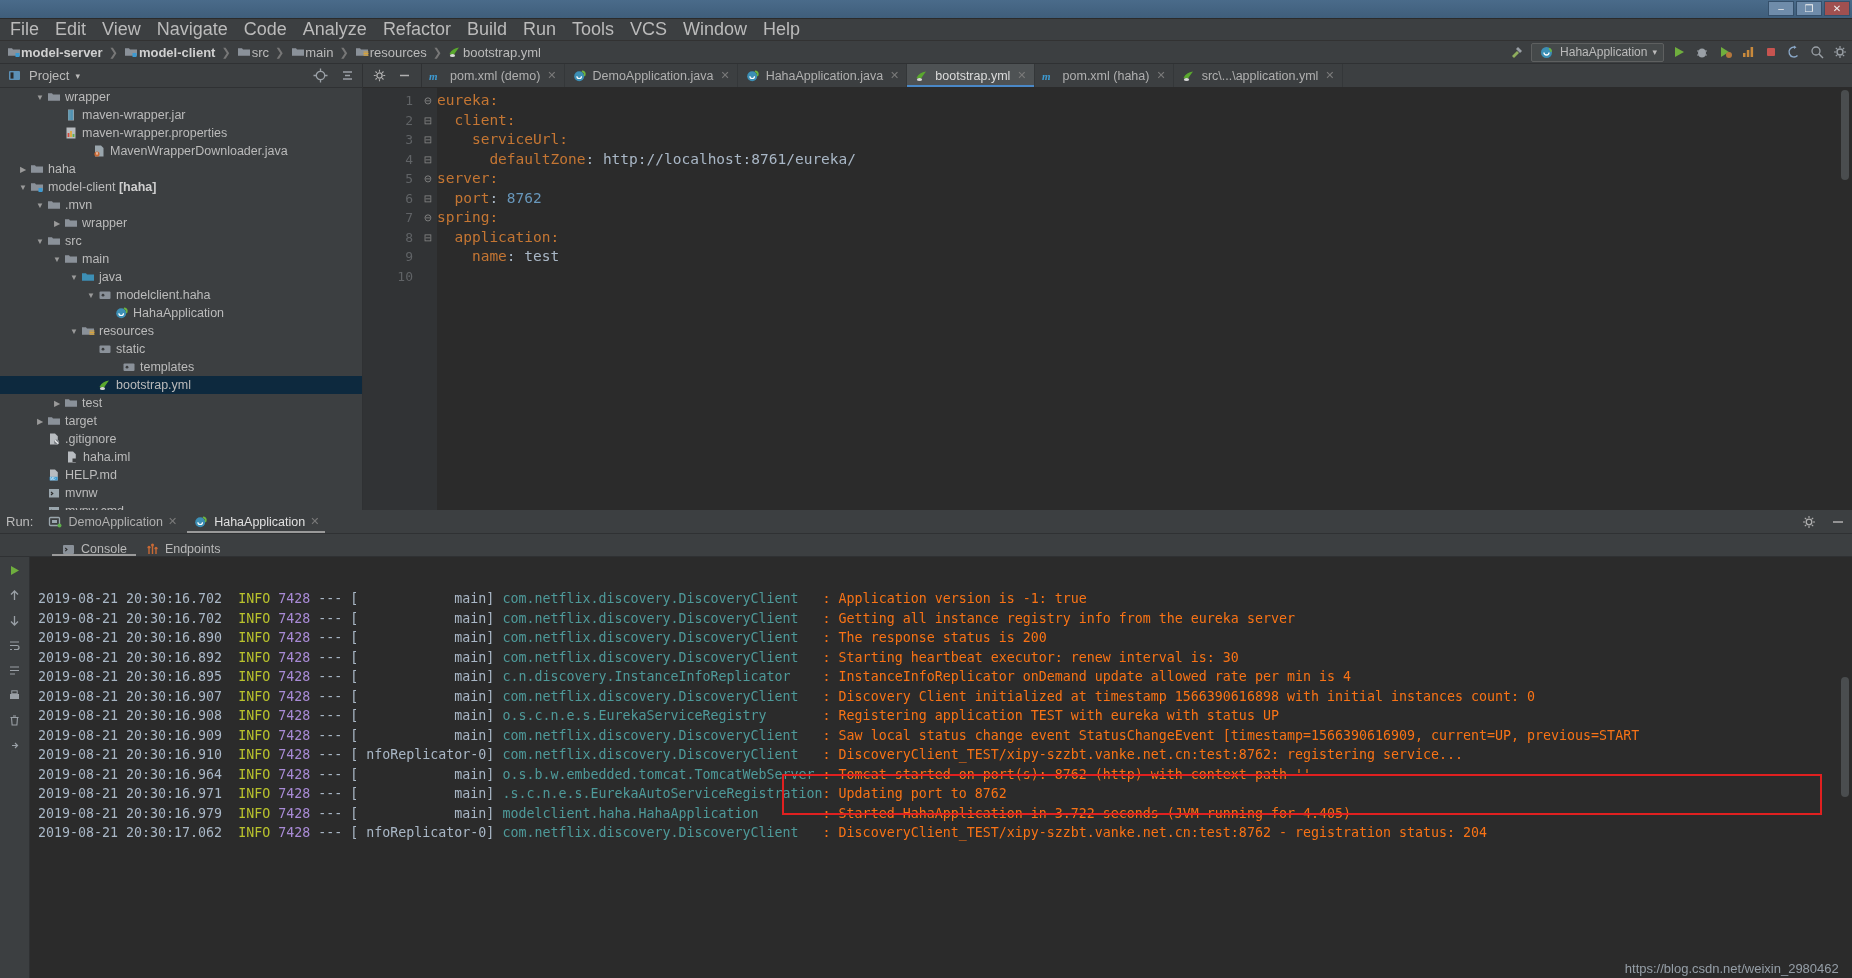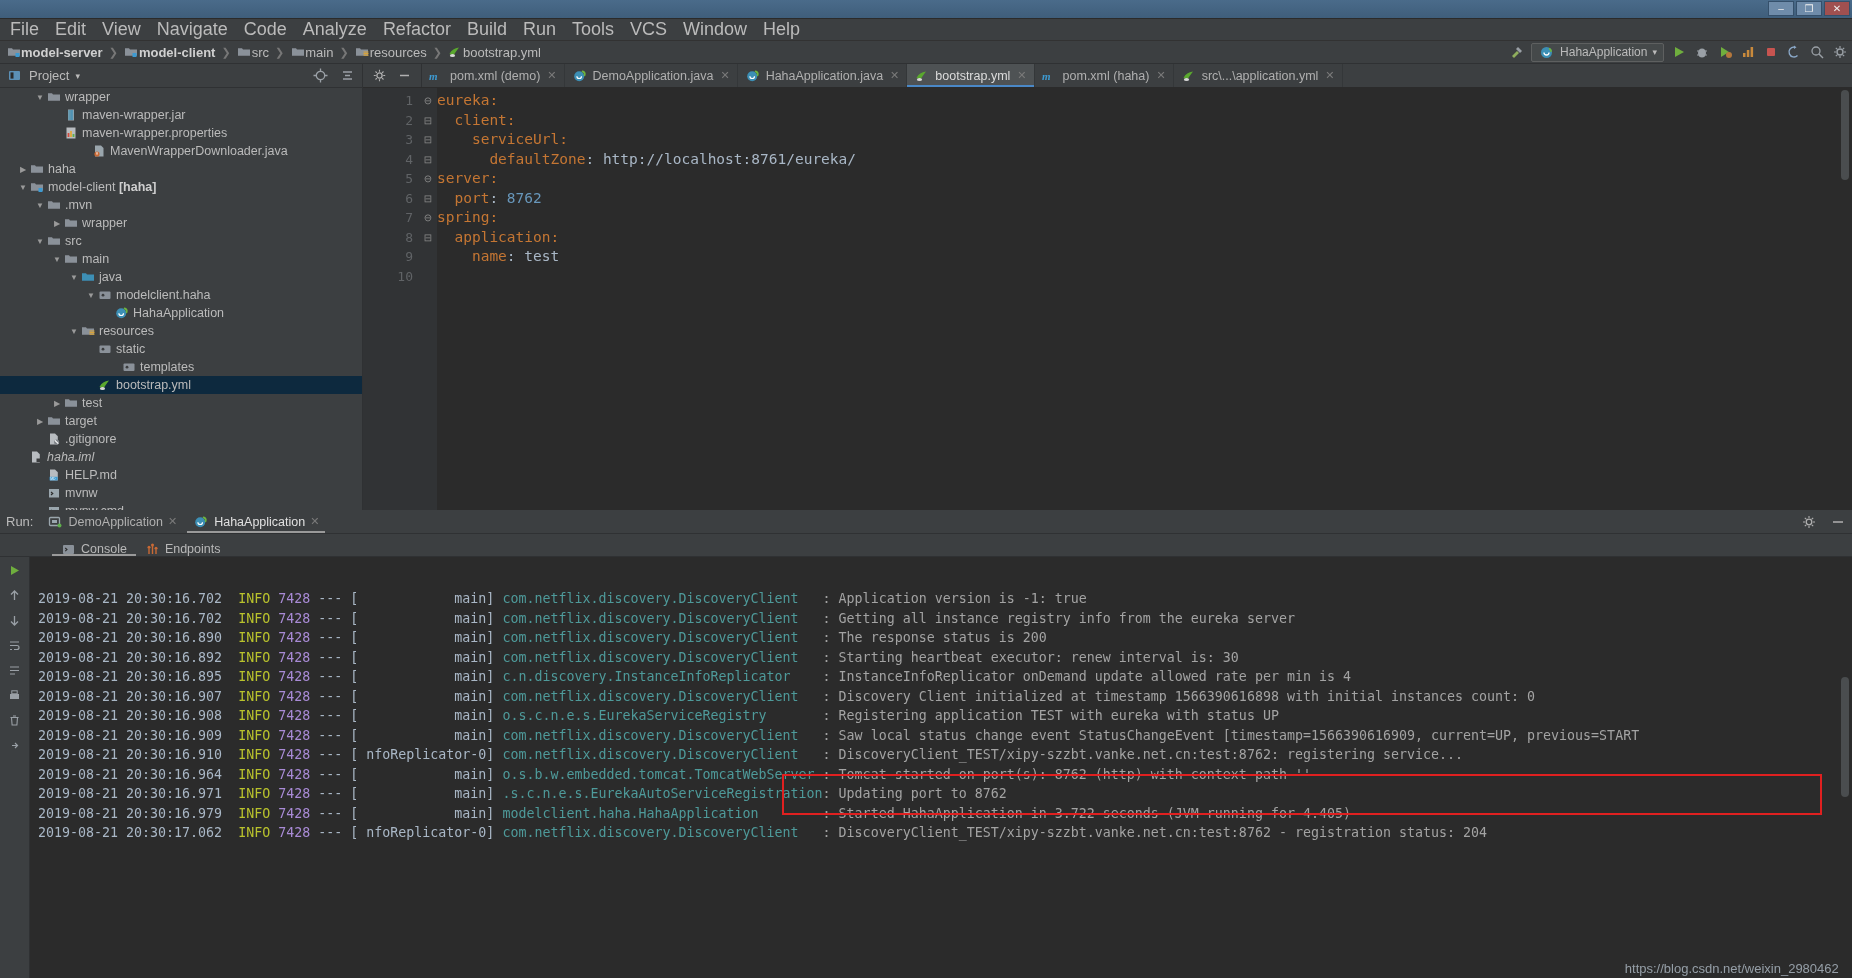"haha.iml" div.trow { font-style: italic -> none; padding-left: 16px -> 52px }
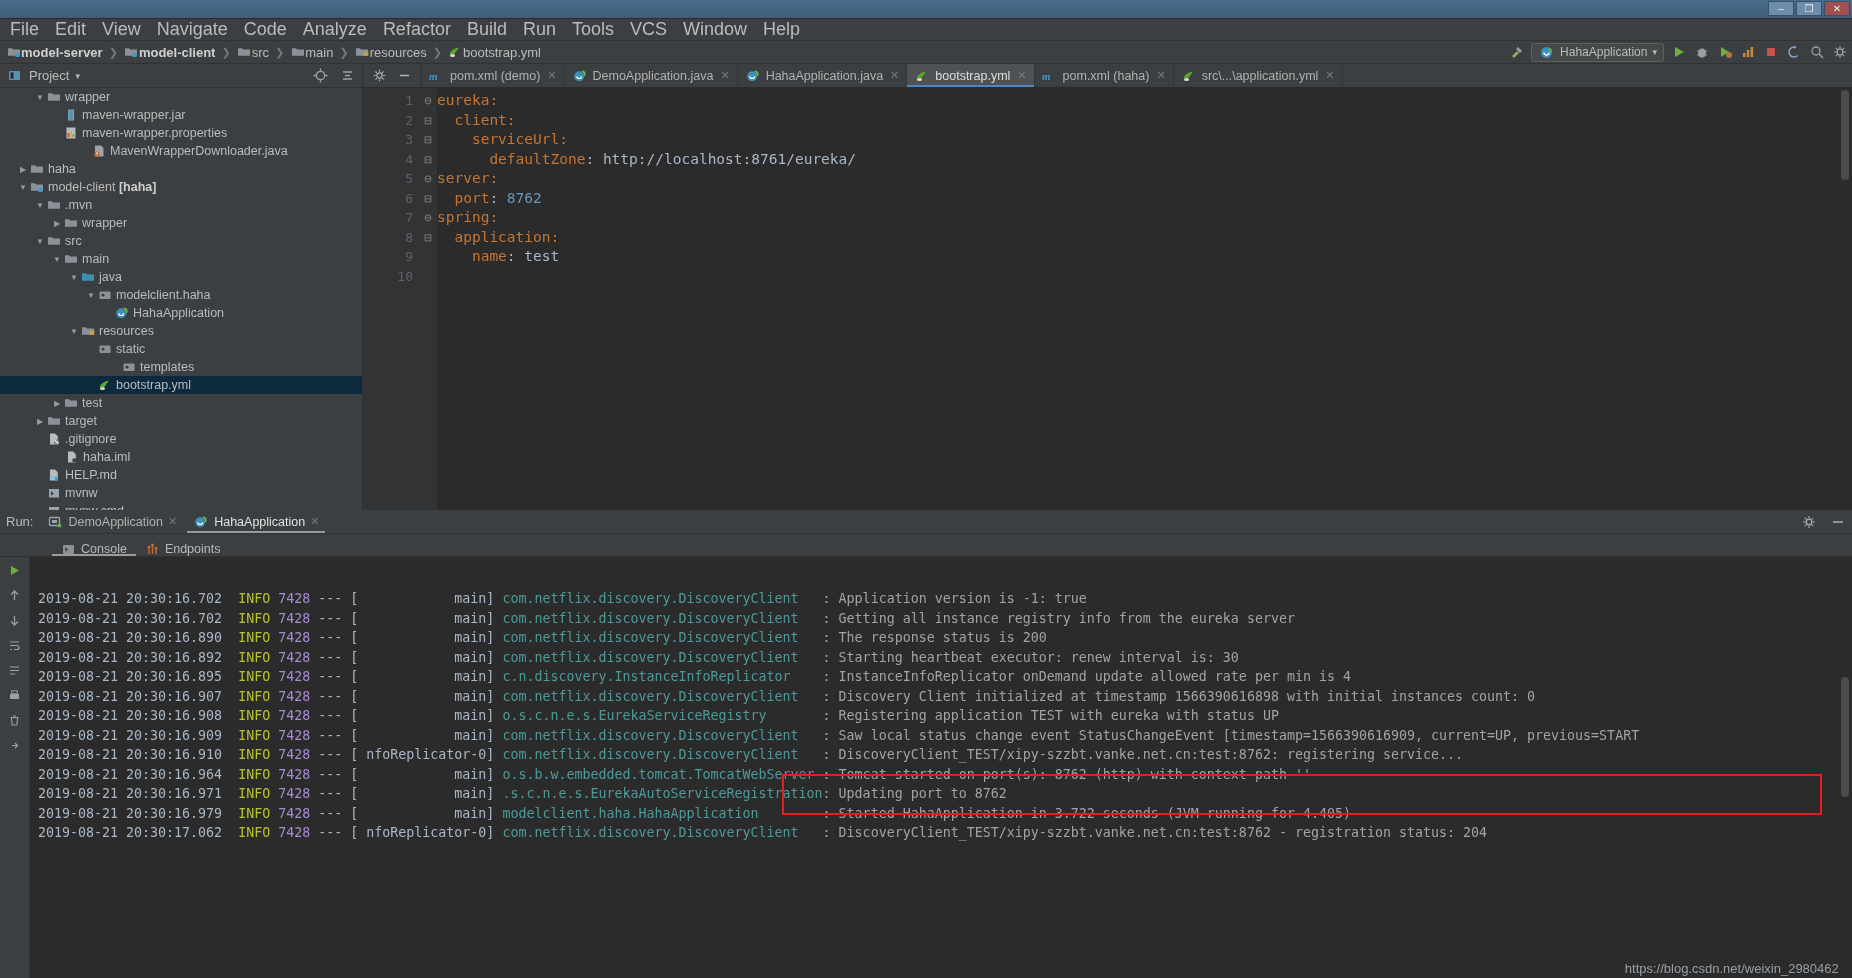": Application version is -1:" .lg-msg { color: #a3a3a3 -> #f97316 }
